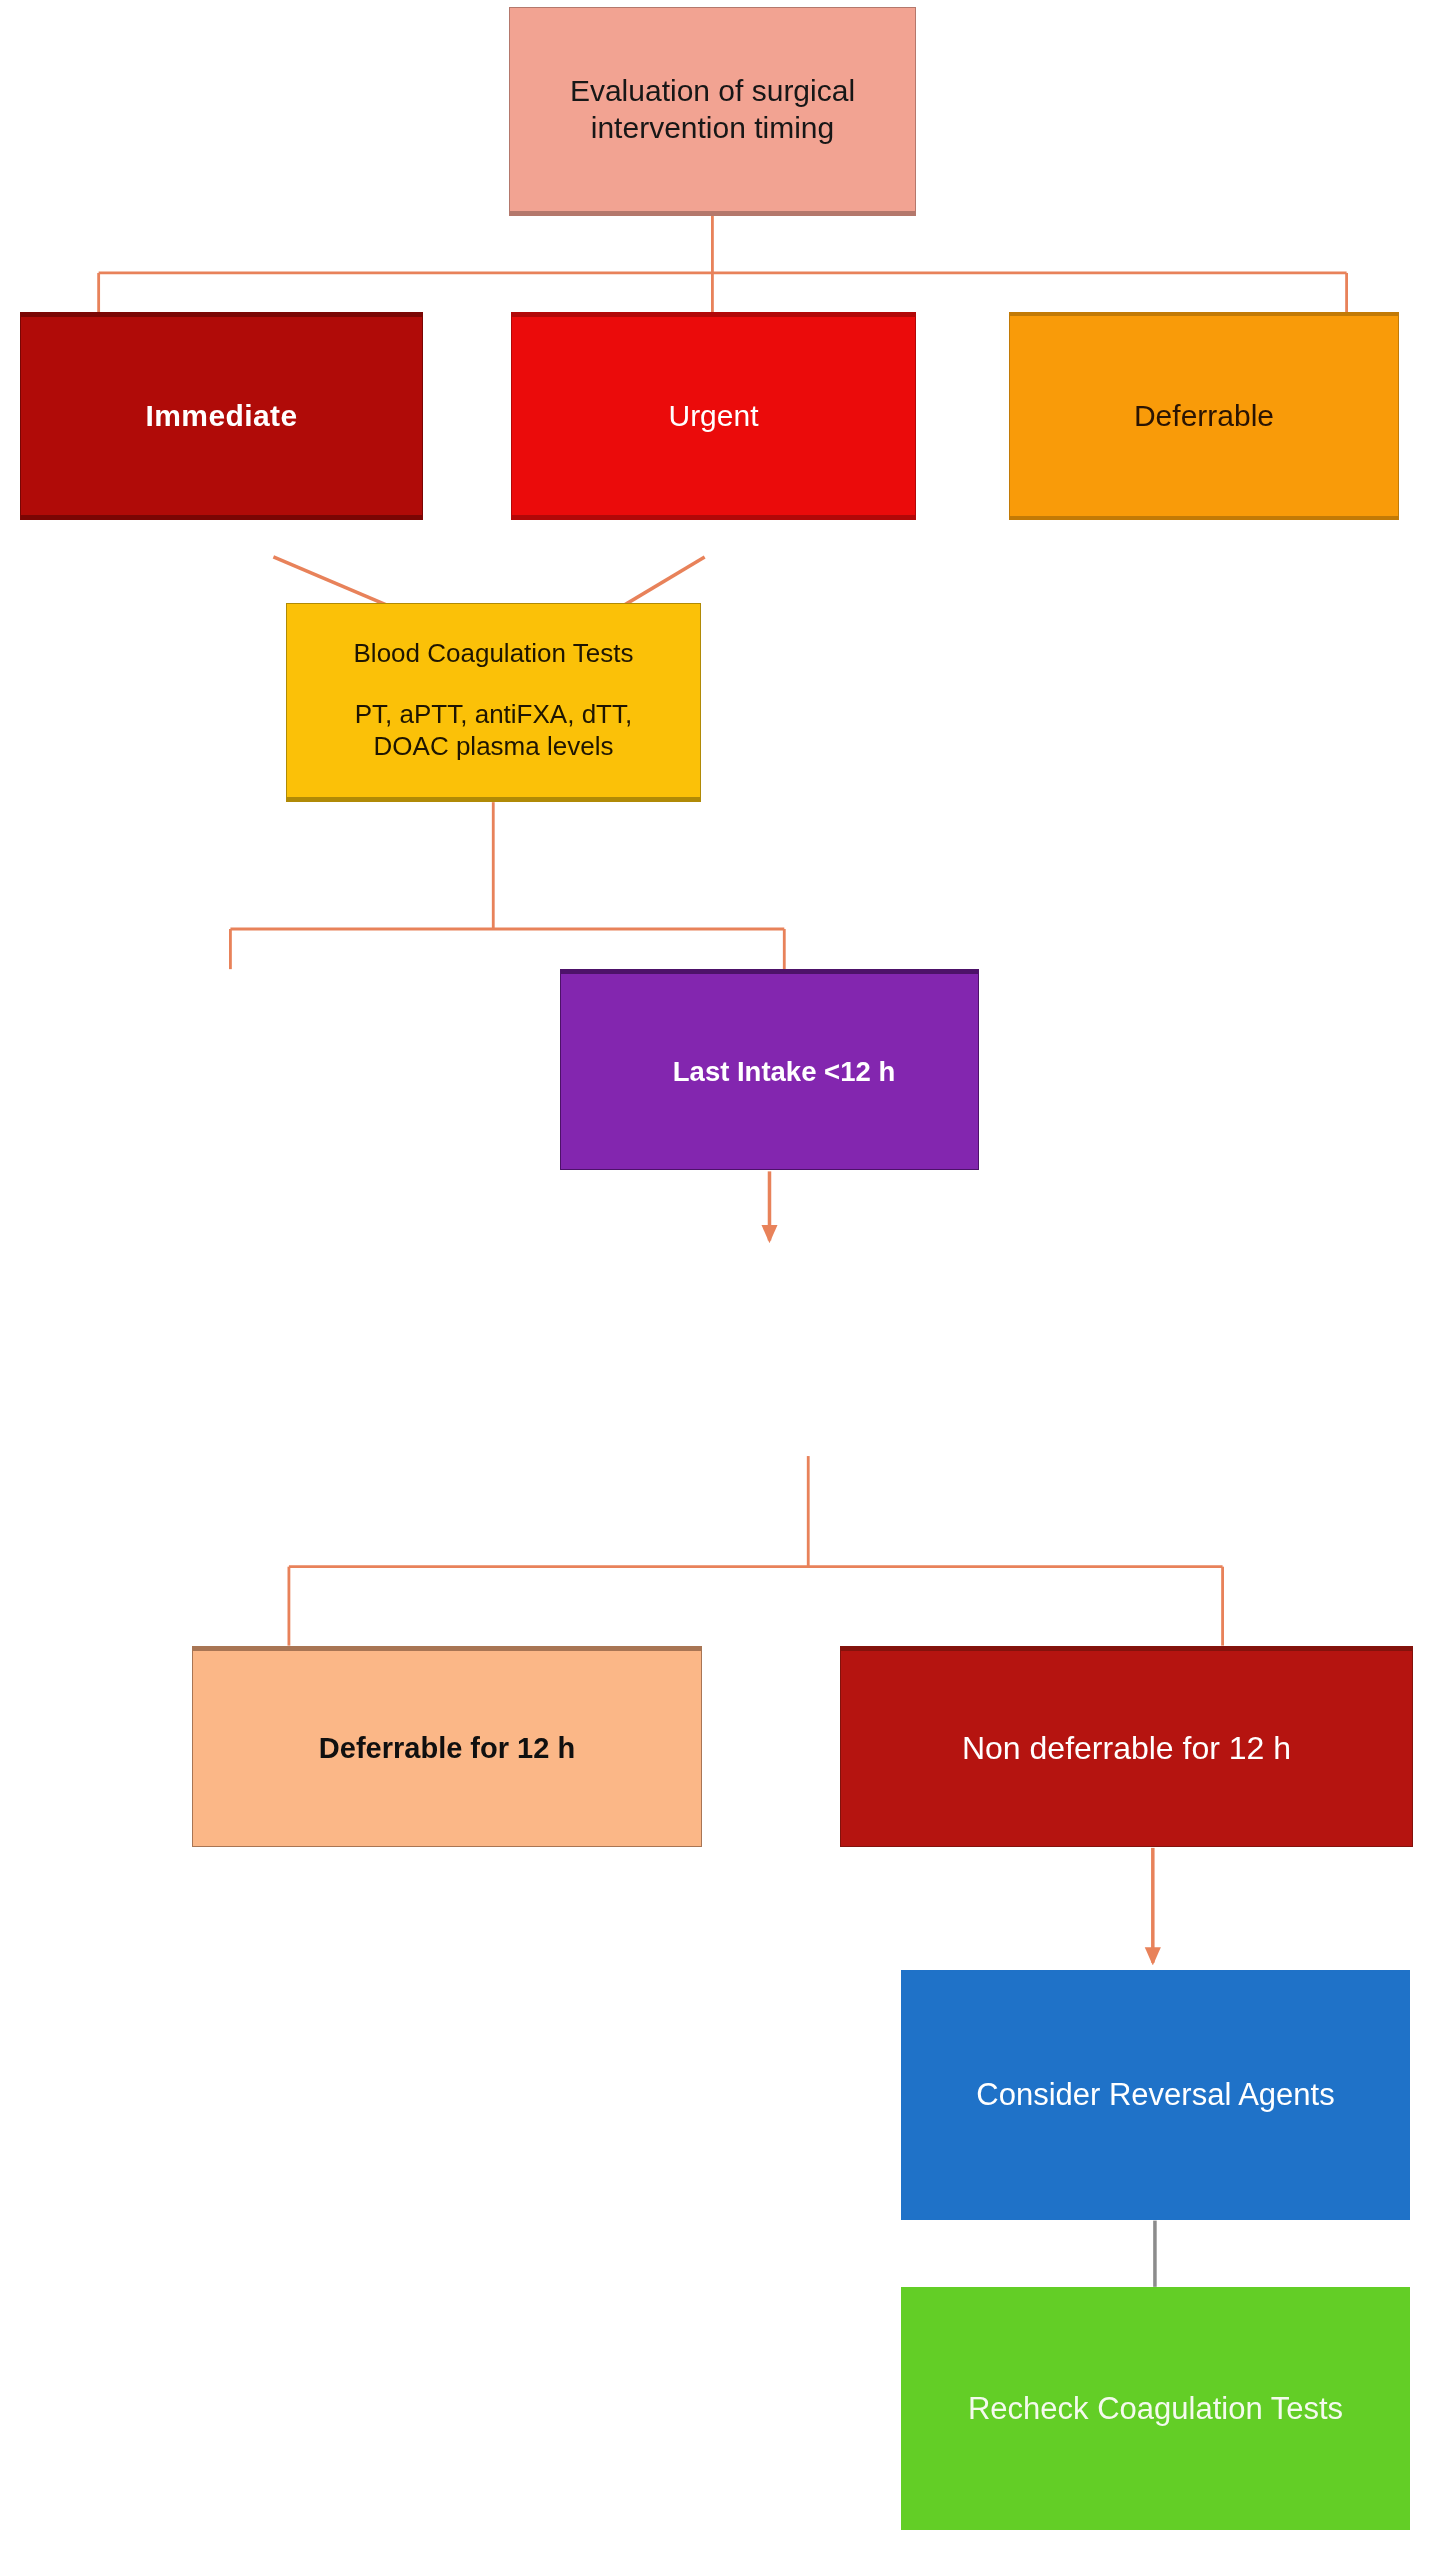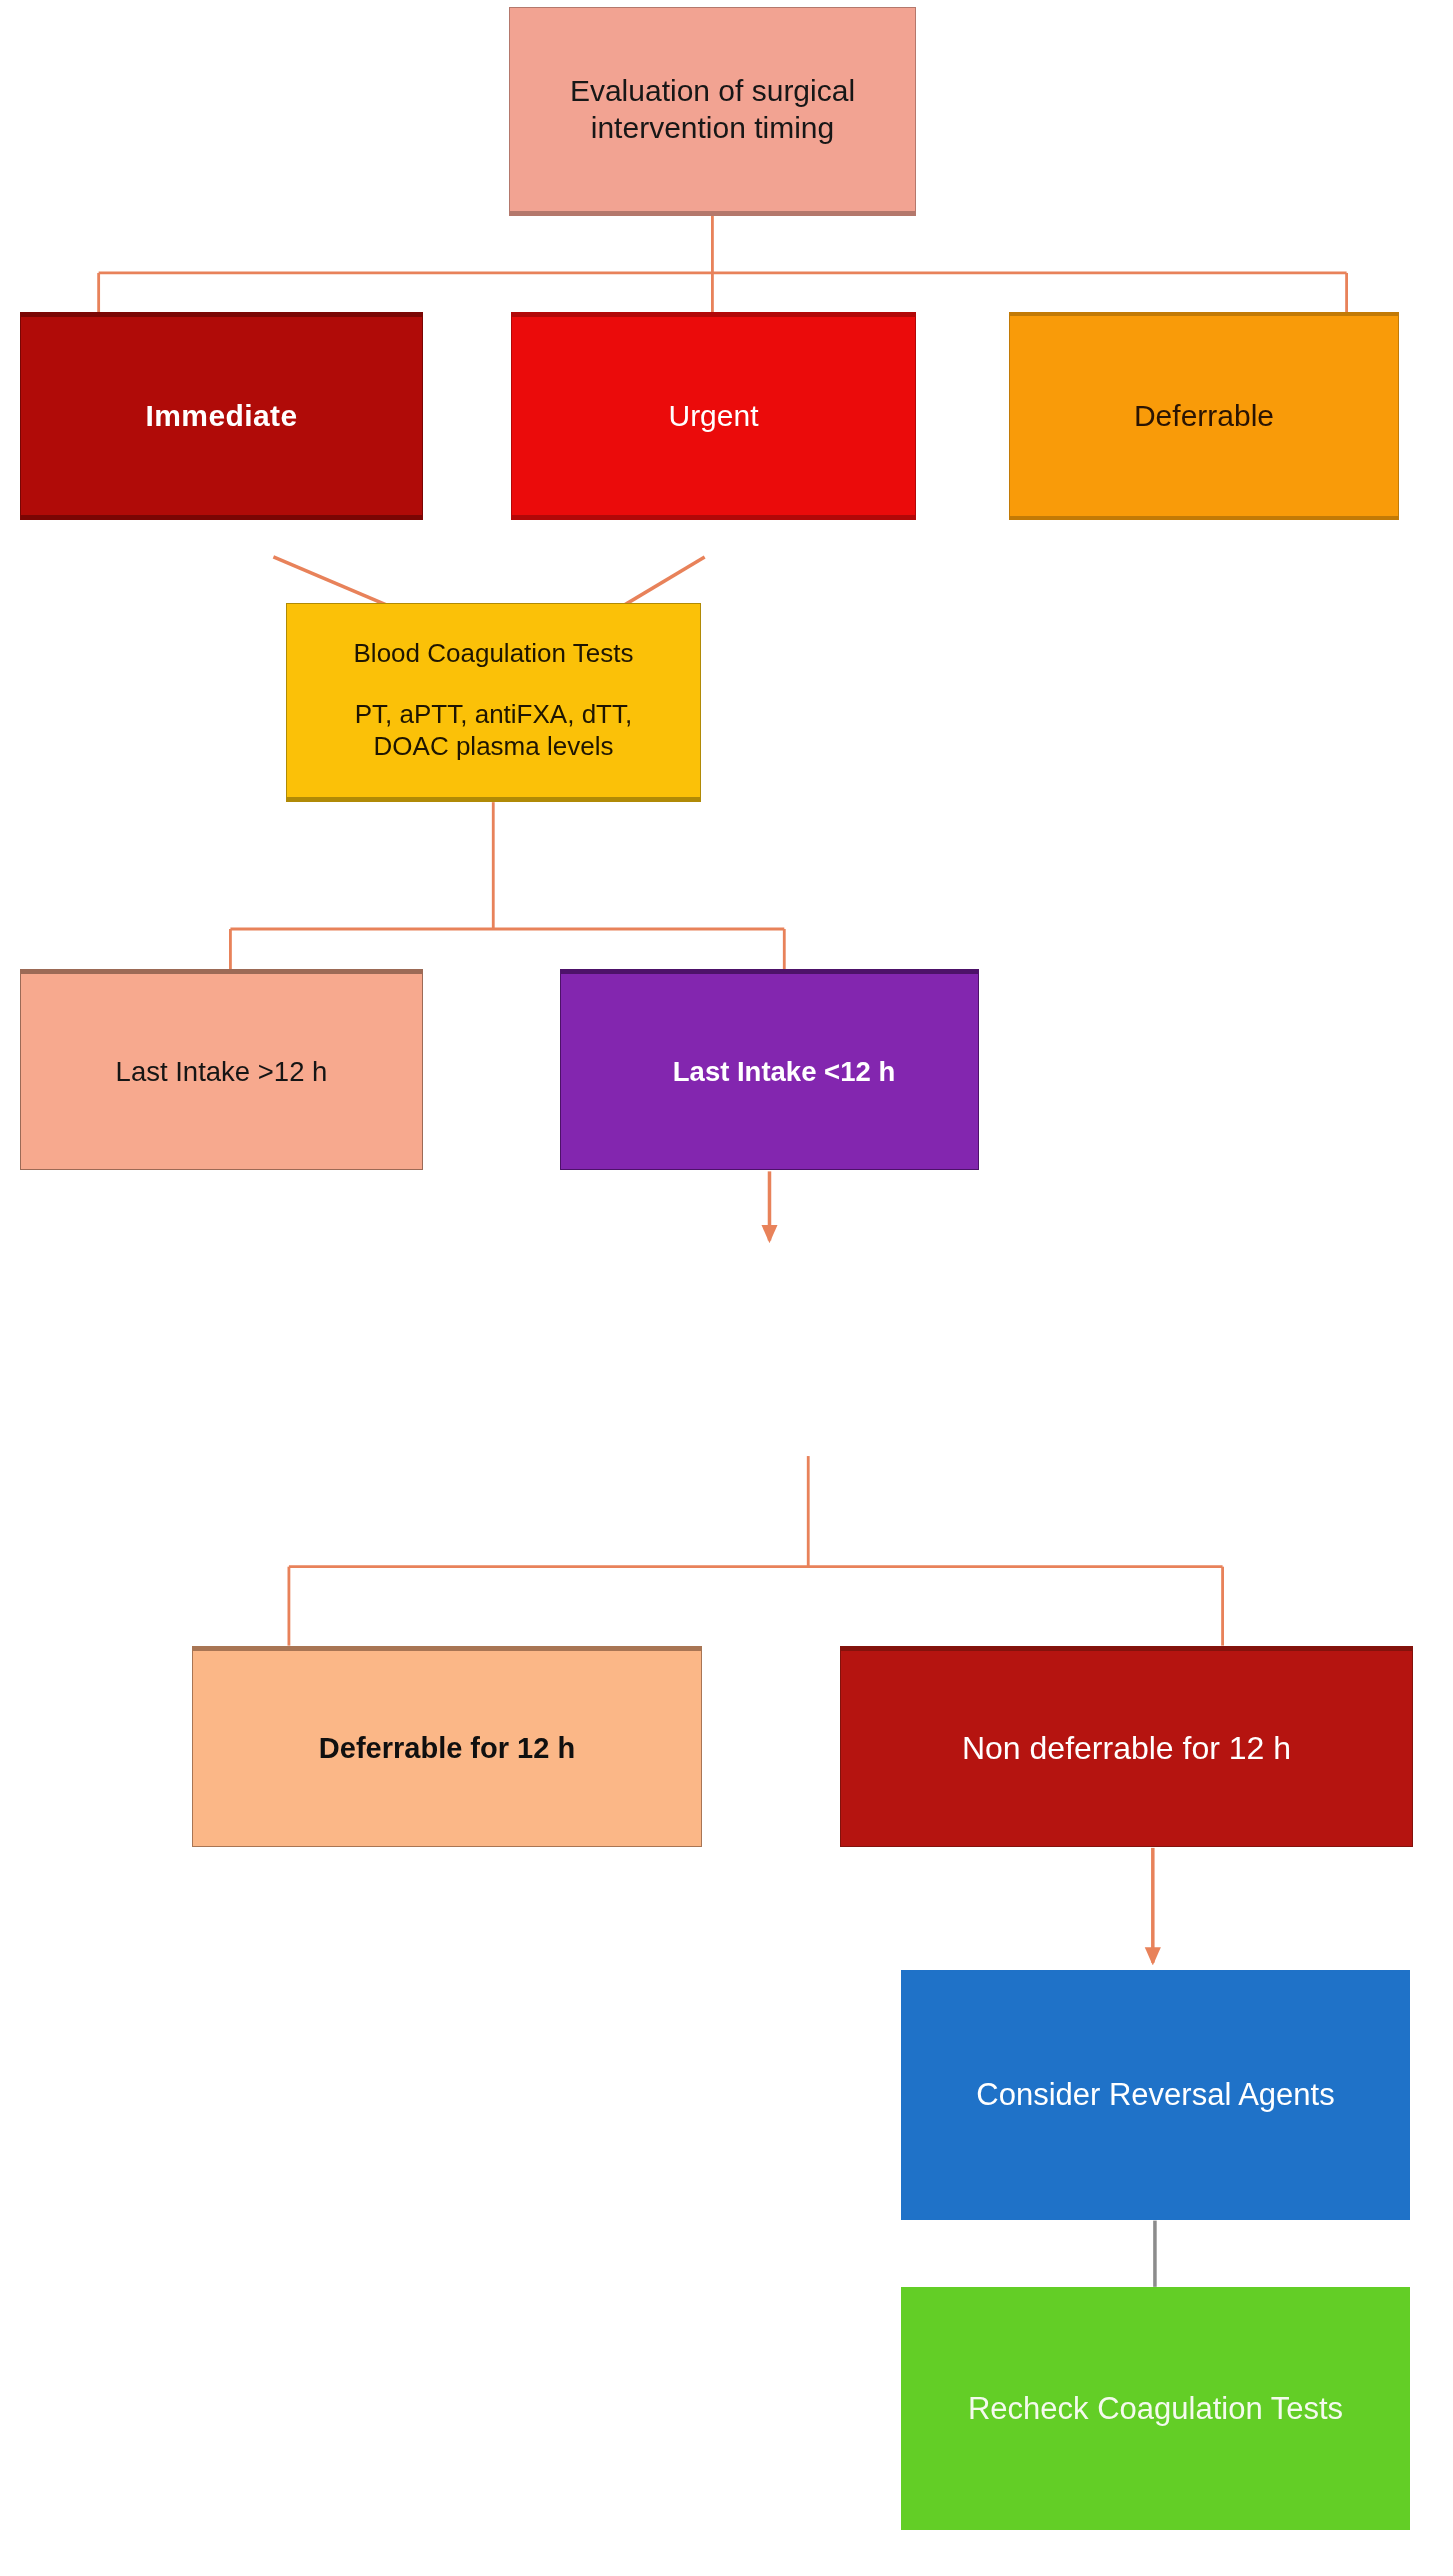"Last Intake >12 h" div.node { html: <div> <span>Last Intake &gt;12 h</span> </div> -> none }
